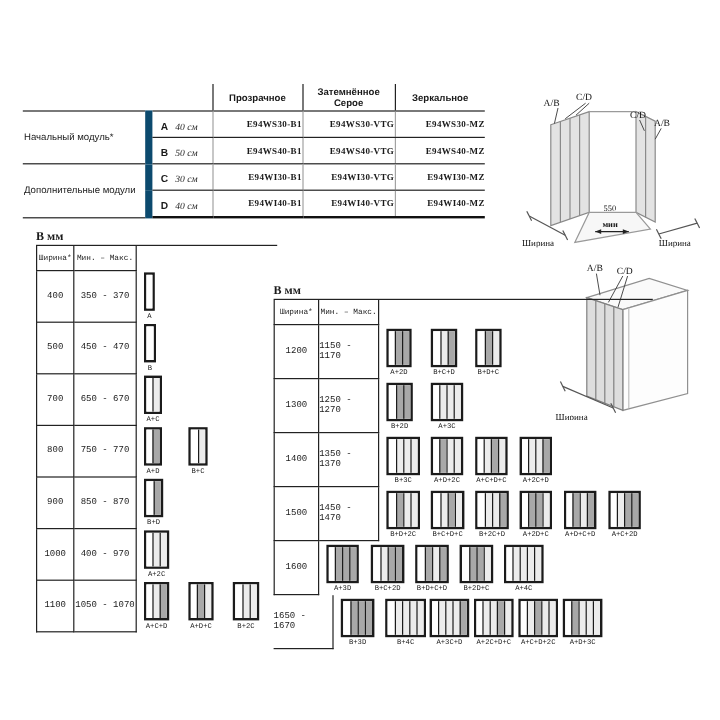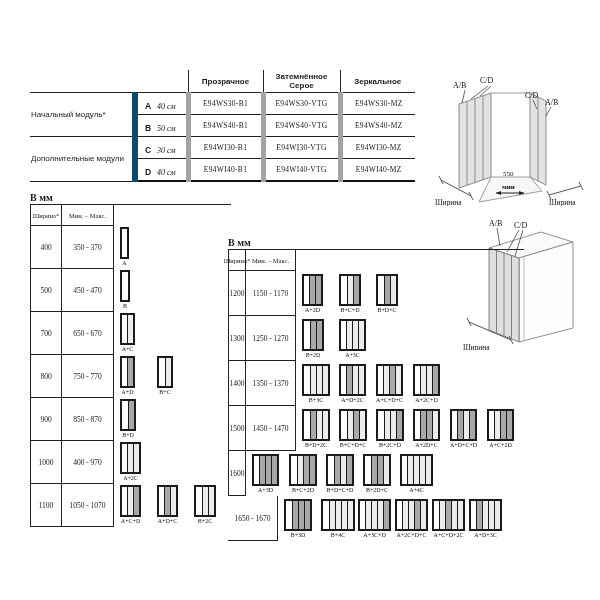"Прозрачное" table.abs { left: 30px -> 19px }
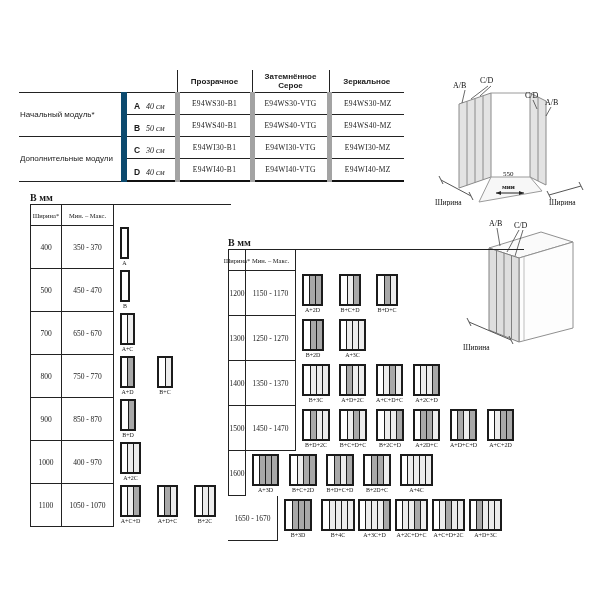"E94WS30-B1" #top-table td.code { border-left: 5px solid #a3a3a3 -> 1px solid #a3a3a3; font-weight: none -> bold; text-align: center -> right }
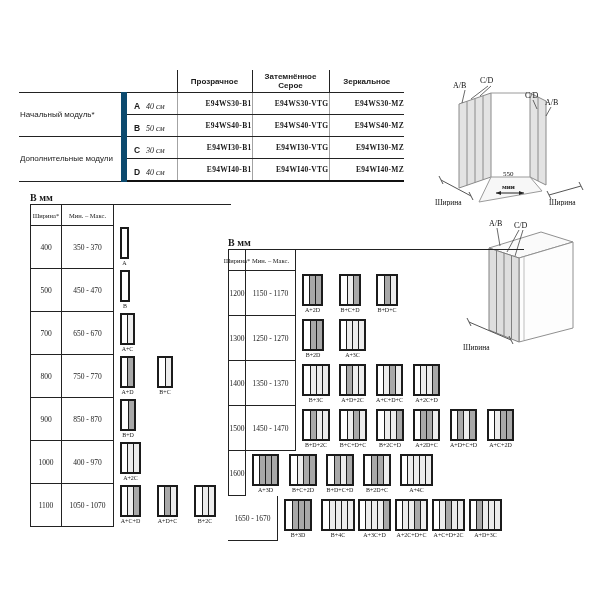"400" .av-grid { font-family: none -> Liberation Mono, monospace }
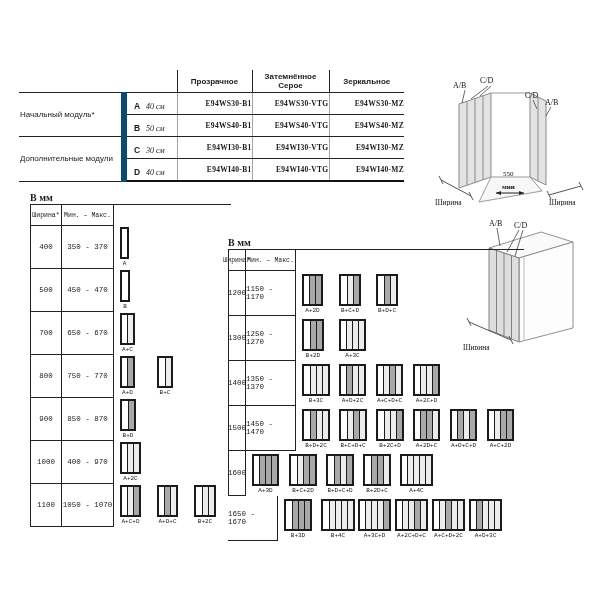"1200" #avail-mid .c1 { width: 18px -> 38px }
